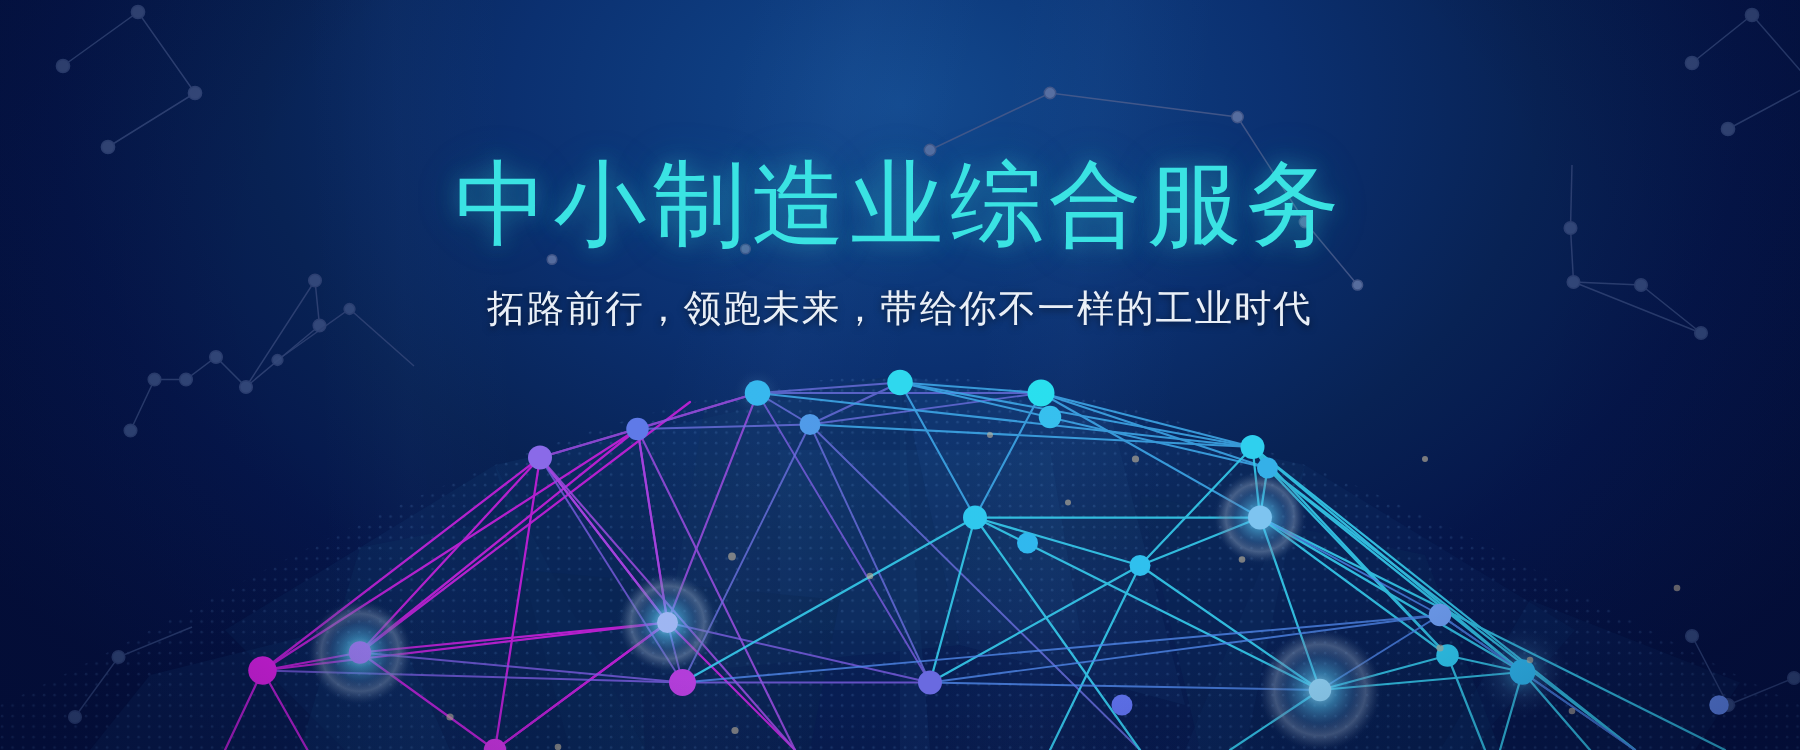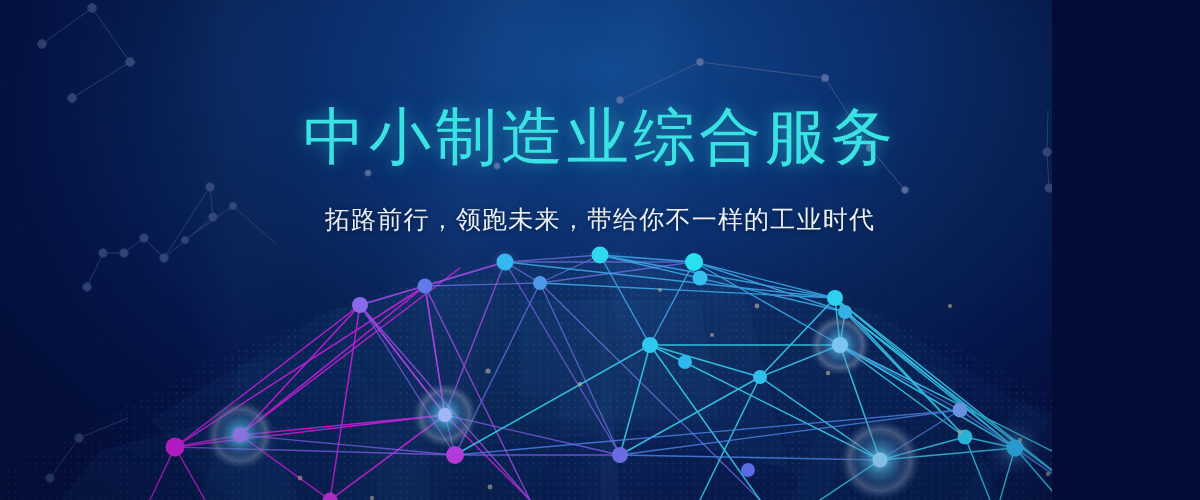"中小制造业综合服务" #banner { width: 1052px -> 1200px }
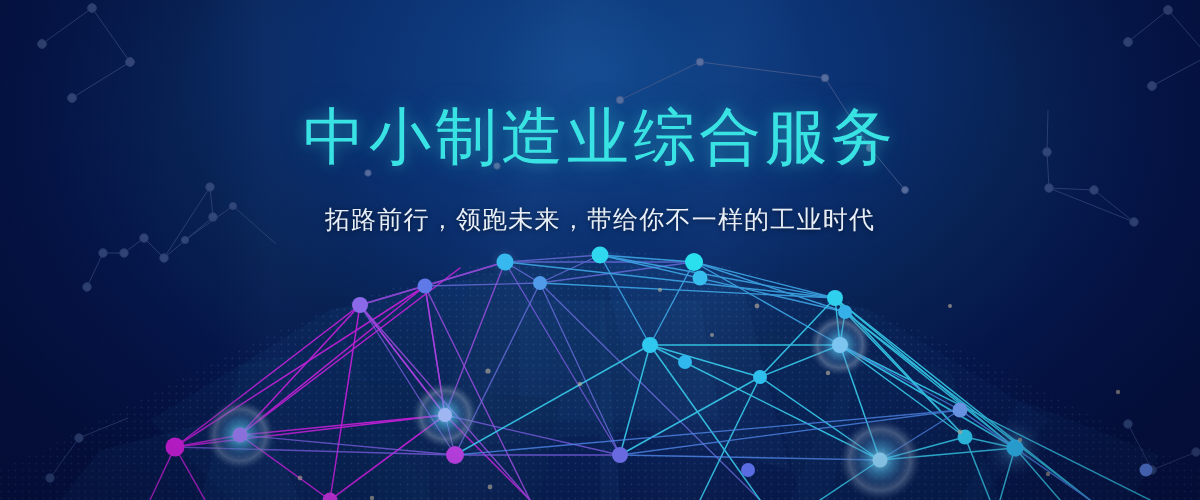"拓路前行，领跑未来，带给你不一样的工业时代" #sub-title { margin-top: 34px -> 21px }
